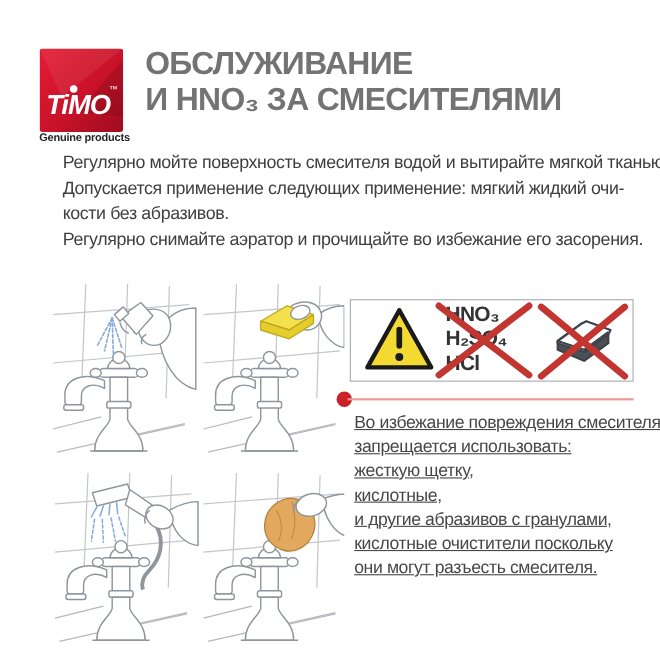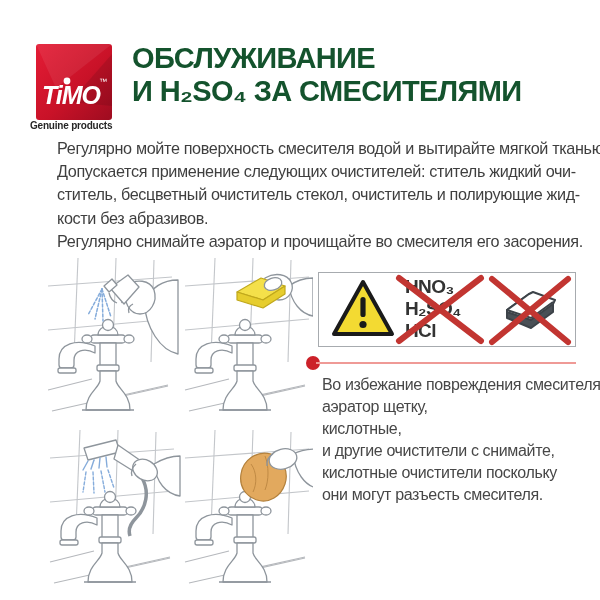"ОБСЛУЖИВАНИЕ" .title { color: #14532d -> #737373 }
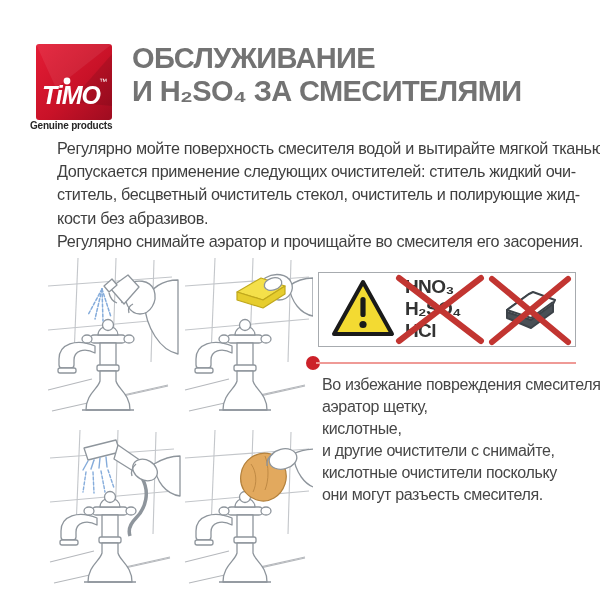"И H₂SO₄ ЗА СМЕСИТЕЛЯМИ" span { text: H₂SO₄ -> HNO₃ }
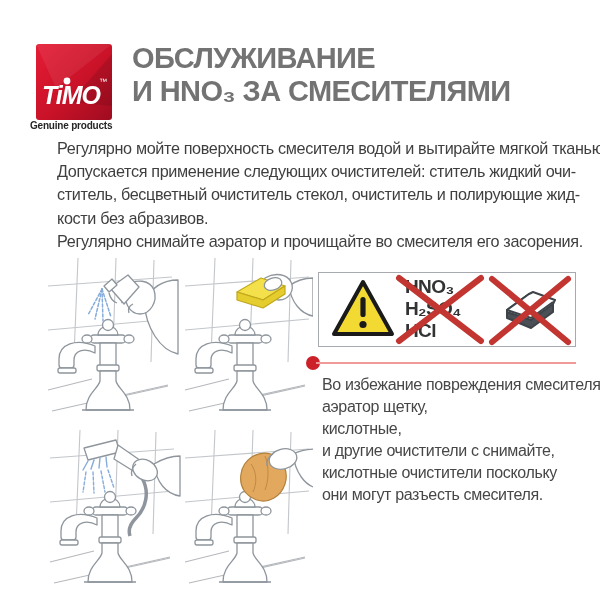"Genuine products" .logo-tagline { text-align: left -> right }
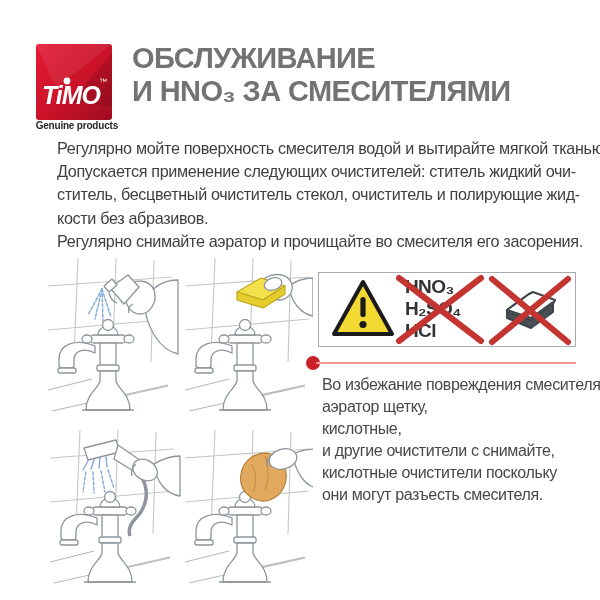"Допускается применение следующих" div.tline { text: очистителей: ститель -> применение: мягкий }
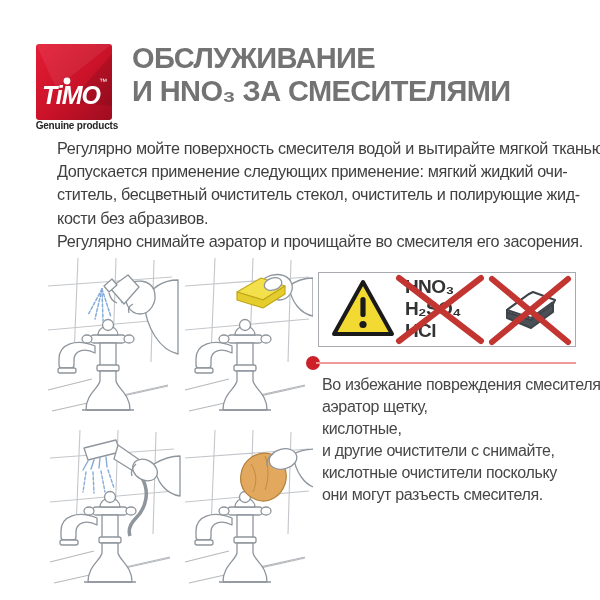"ститель, бесцветный очиститель стекол," div.tline { html: <div>ститель, бесцветный очиститель стекол, очиститель и полирующие жид-</div> -> none }
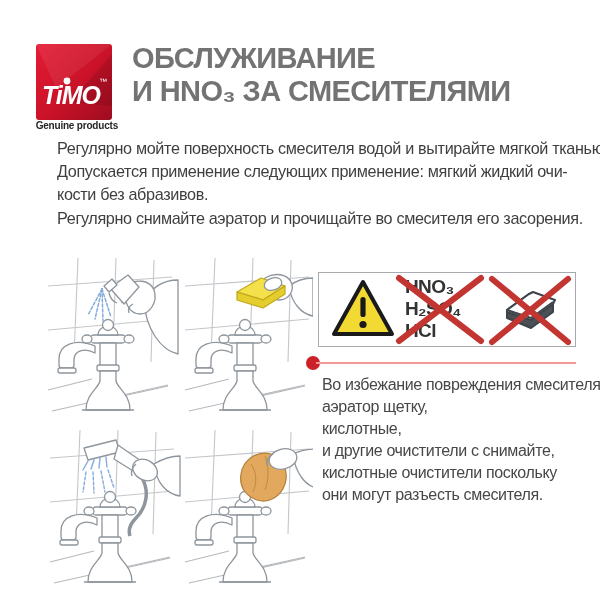"Регулярно снимайте аэратор и прочищайте" div.tline { text: смесителя -> избежание }
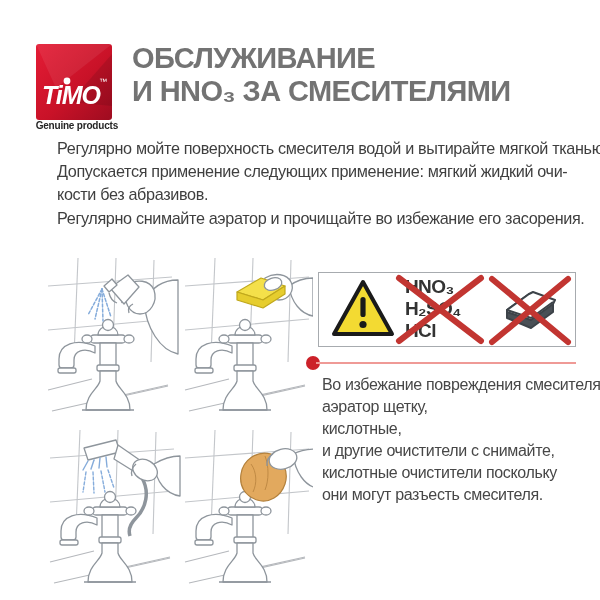"Во избежание повреждения смесителя" .cline { text-decoration: none -> underline }
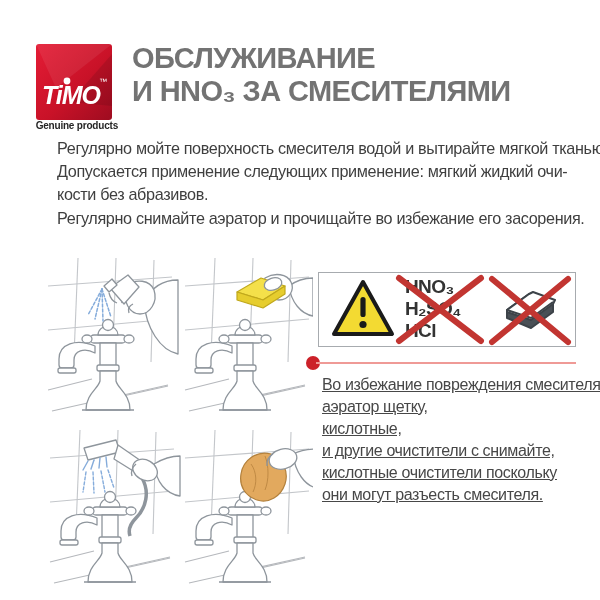"запрещается использовать:" div.cline { html: none -> <div>запрещается использовать:</div> }
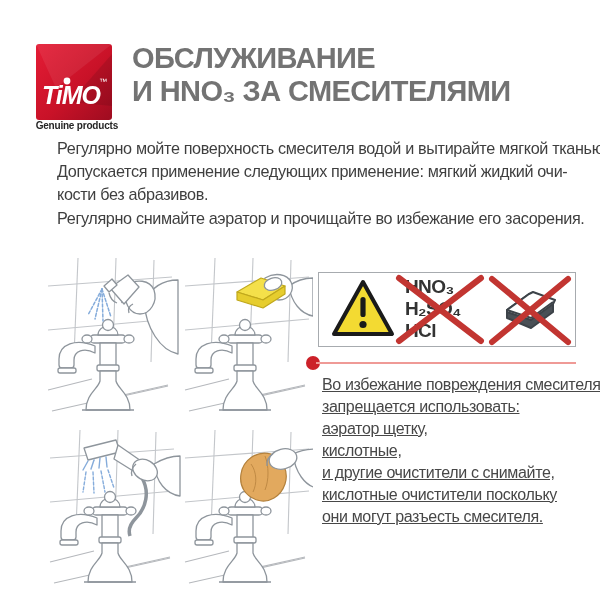"аэратор щетку," div.cline { text: аэратор -> жесткую }
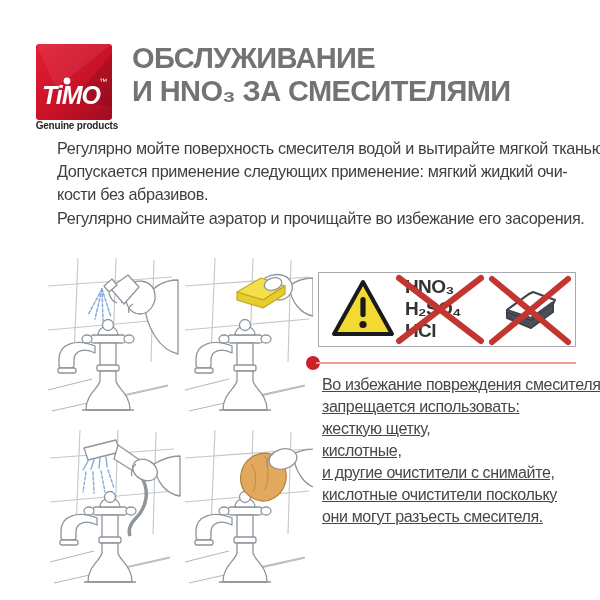"и другие очистители с снимайте," div.cline { text: очистители с снимайте -> абразивов с гранулами }
